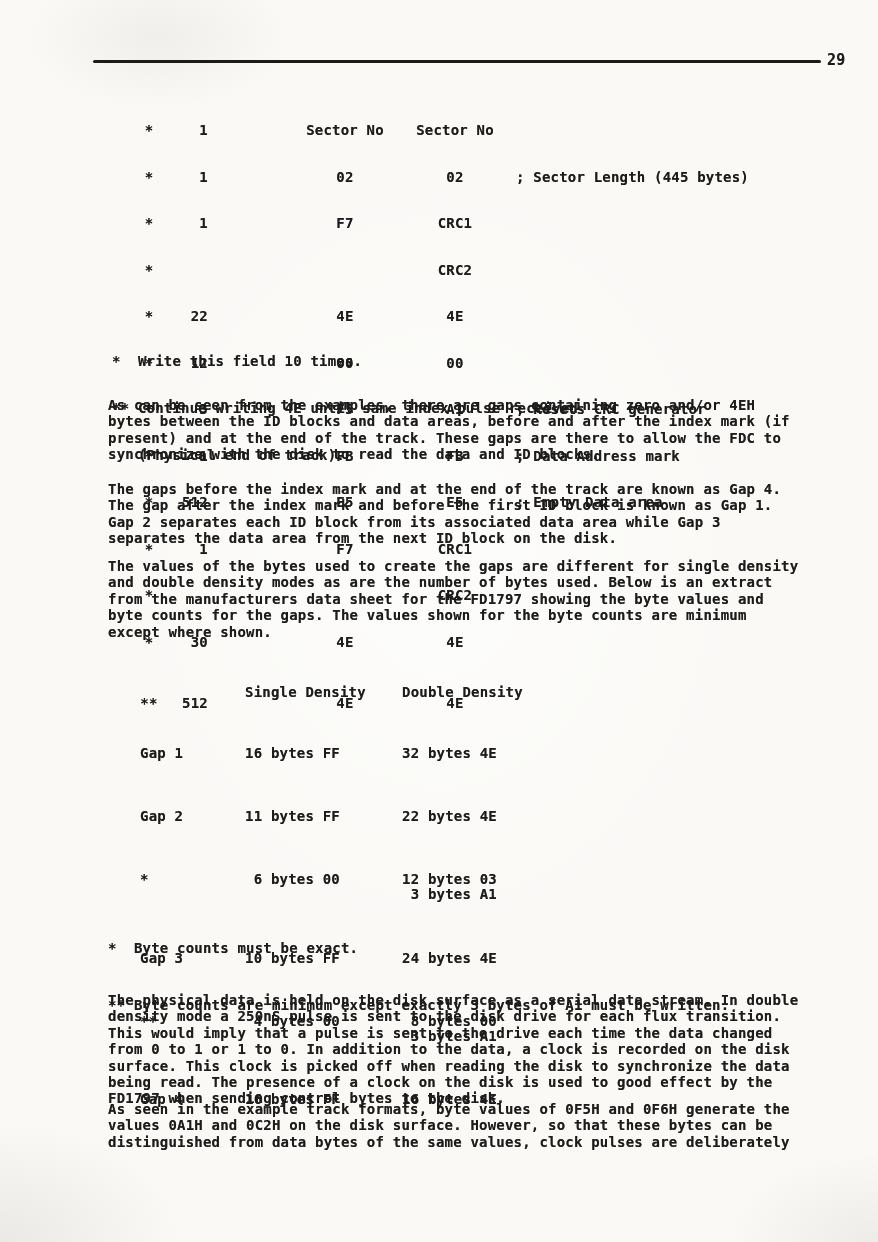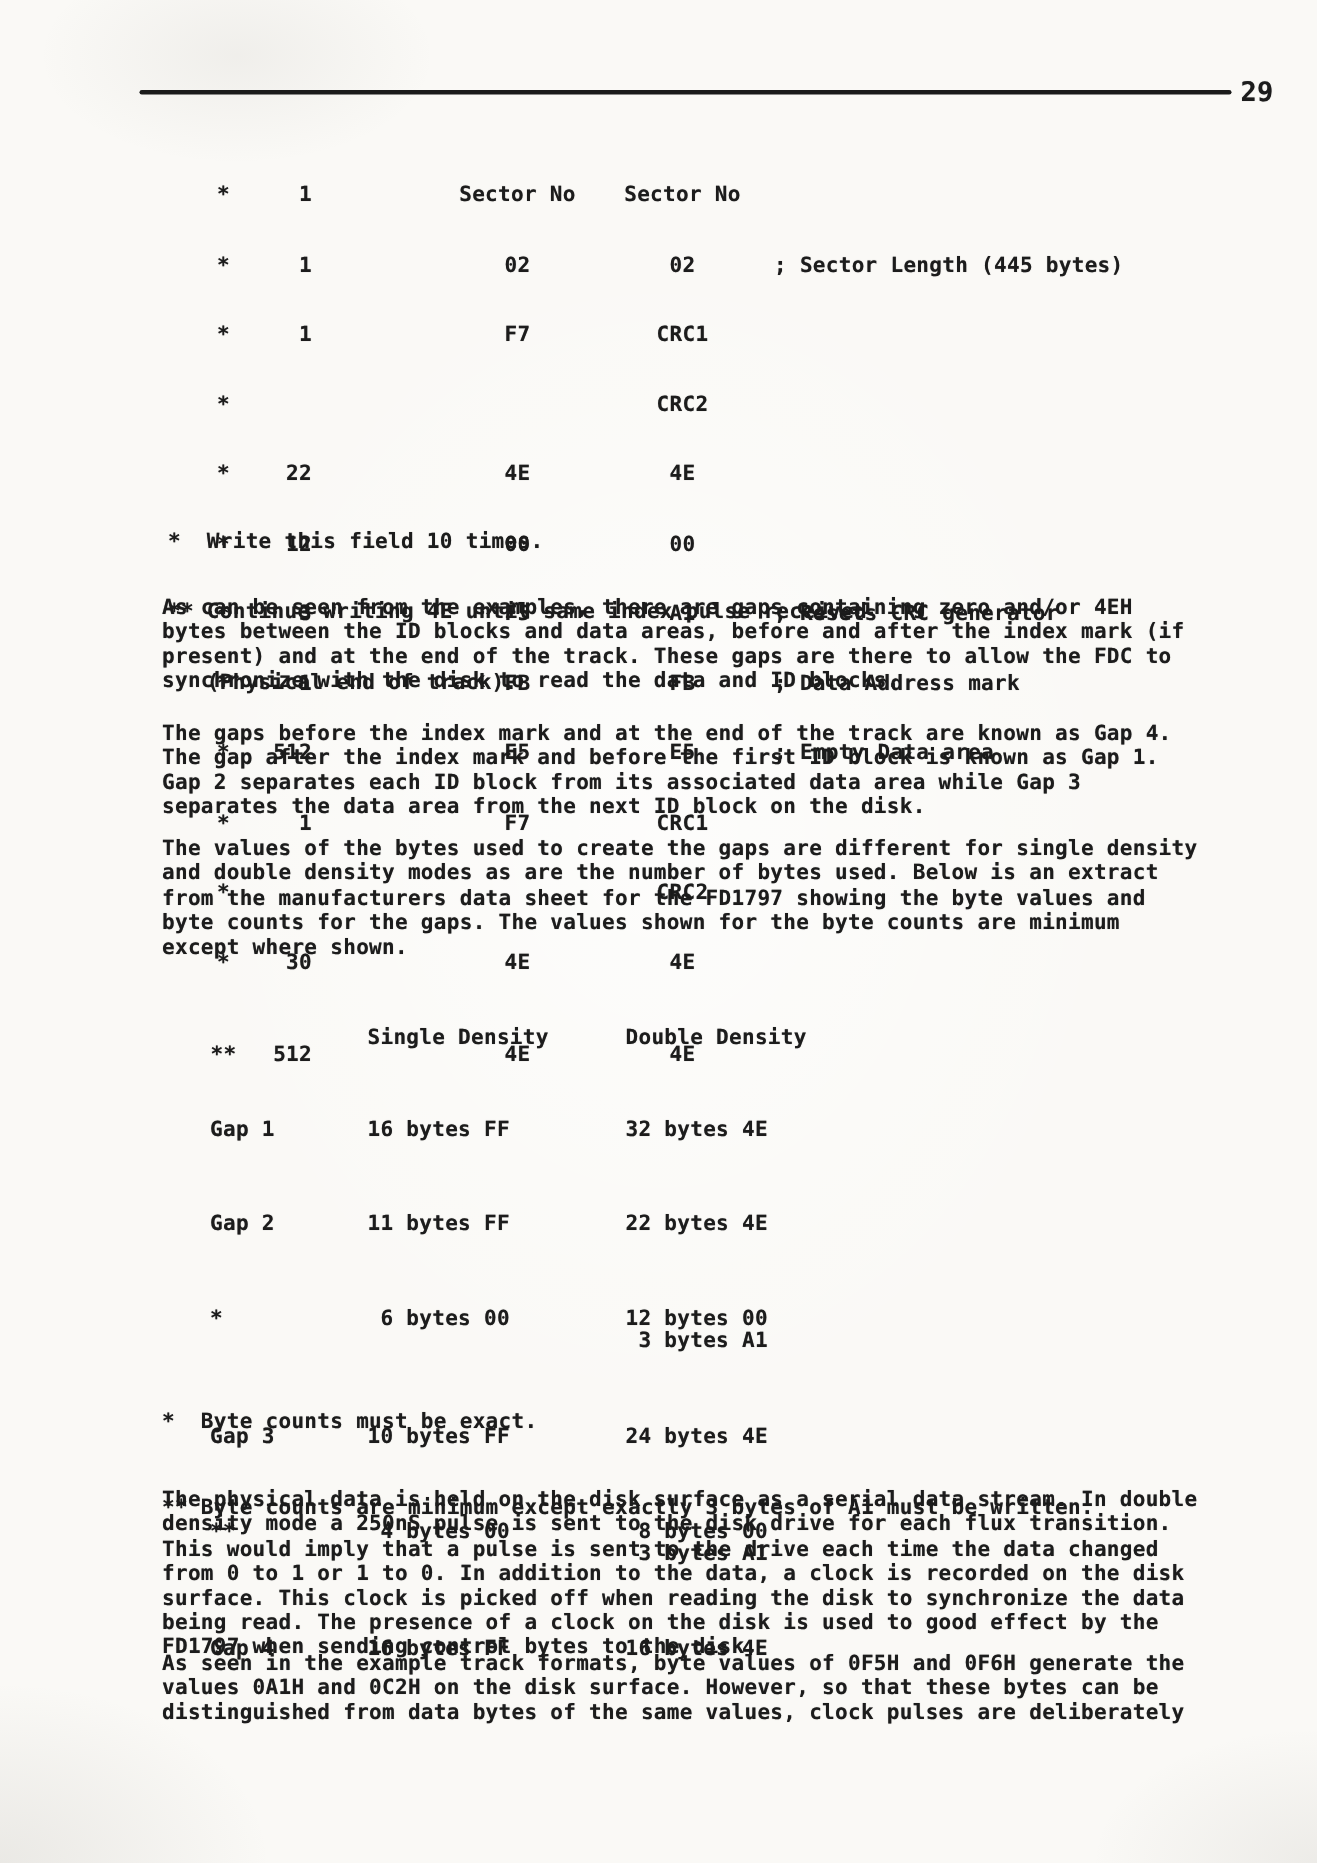"29" .pagenum { font-size: 18px -> 15px }
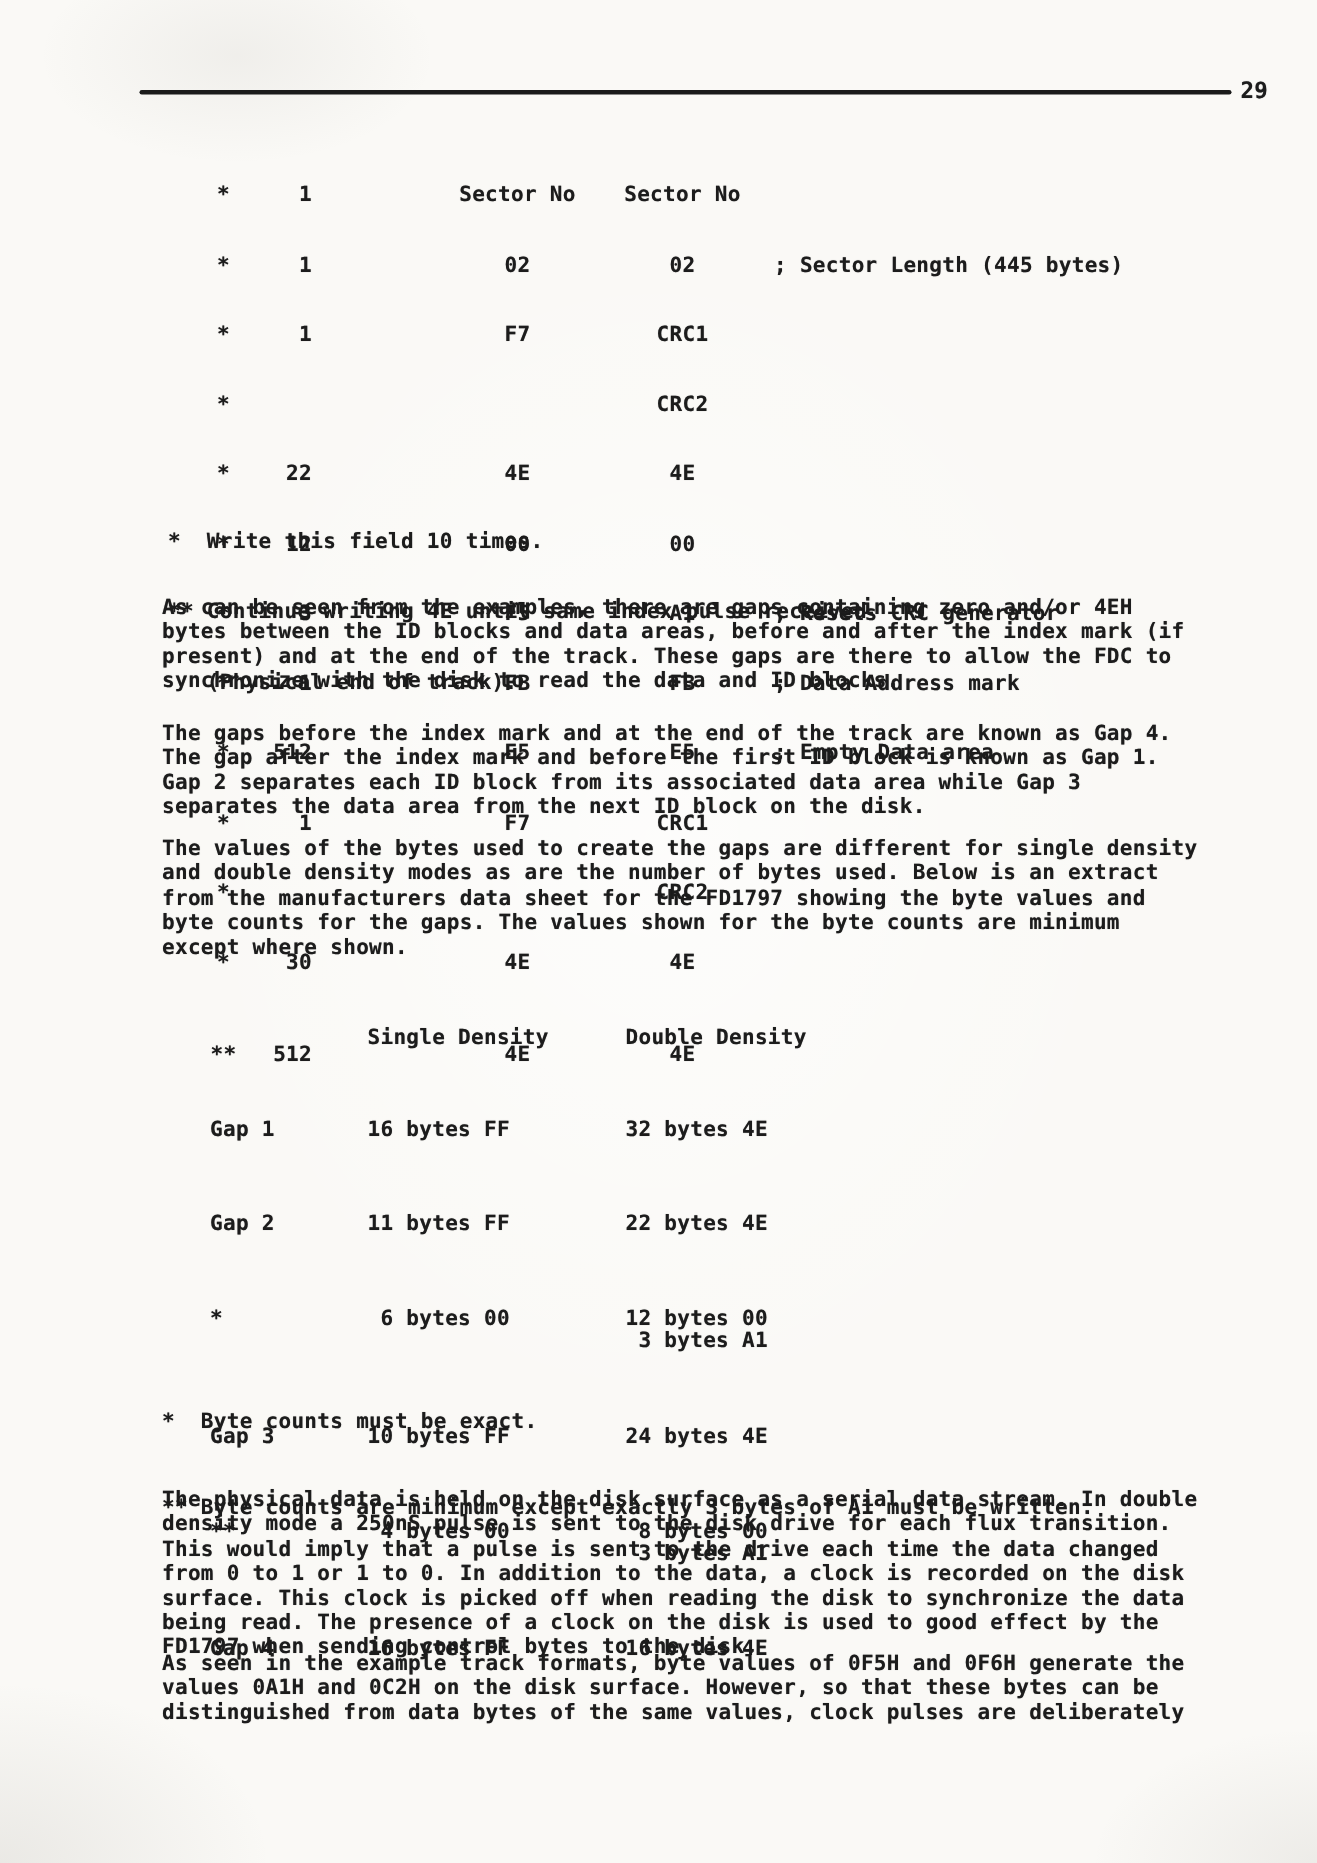"Double Density" .g-dd { margin-left: 37px -> 22px }
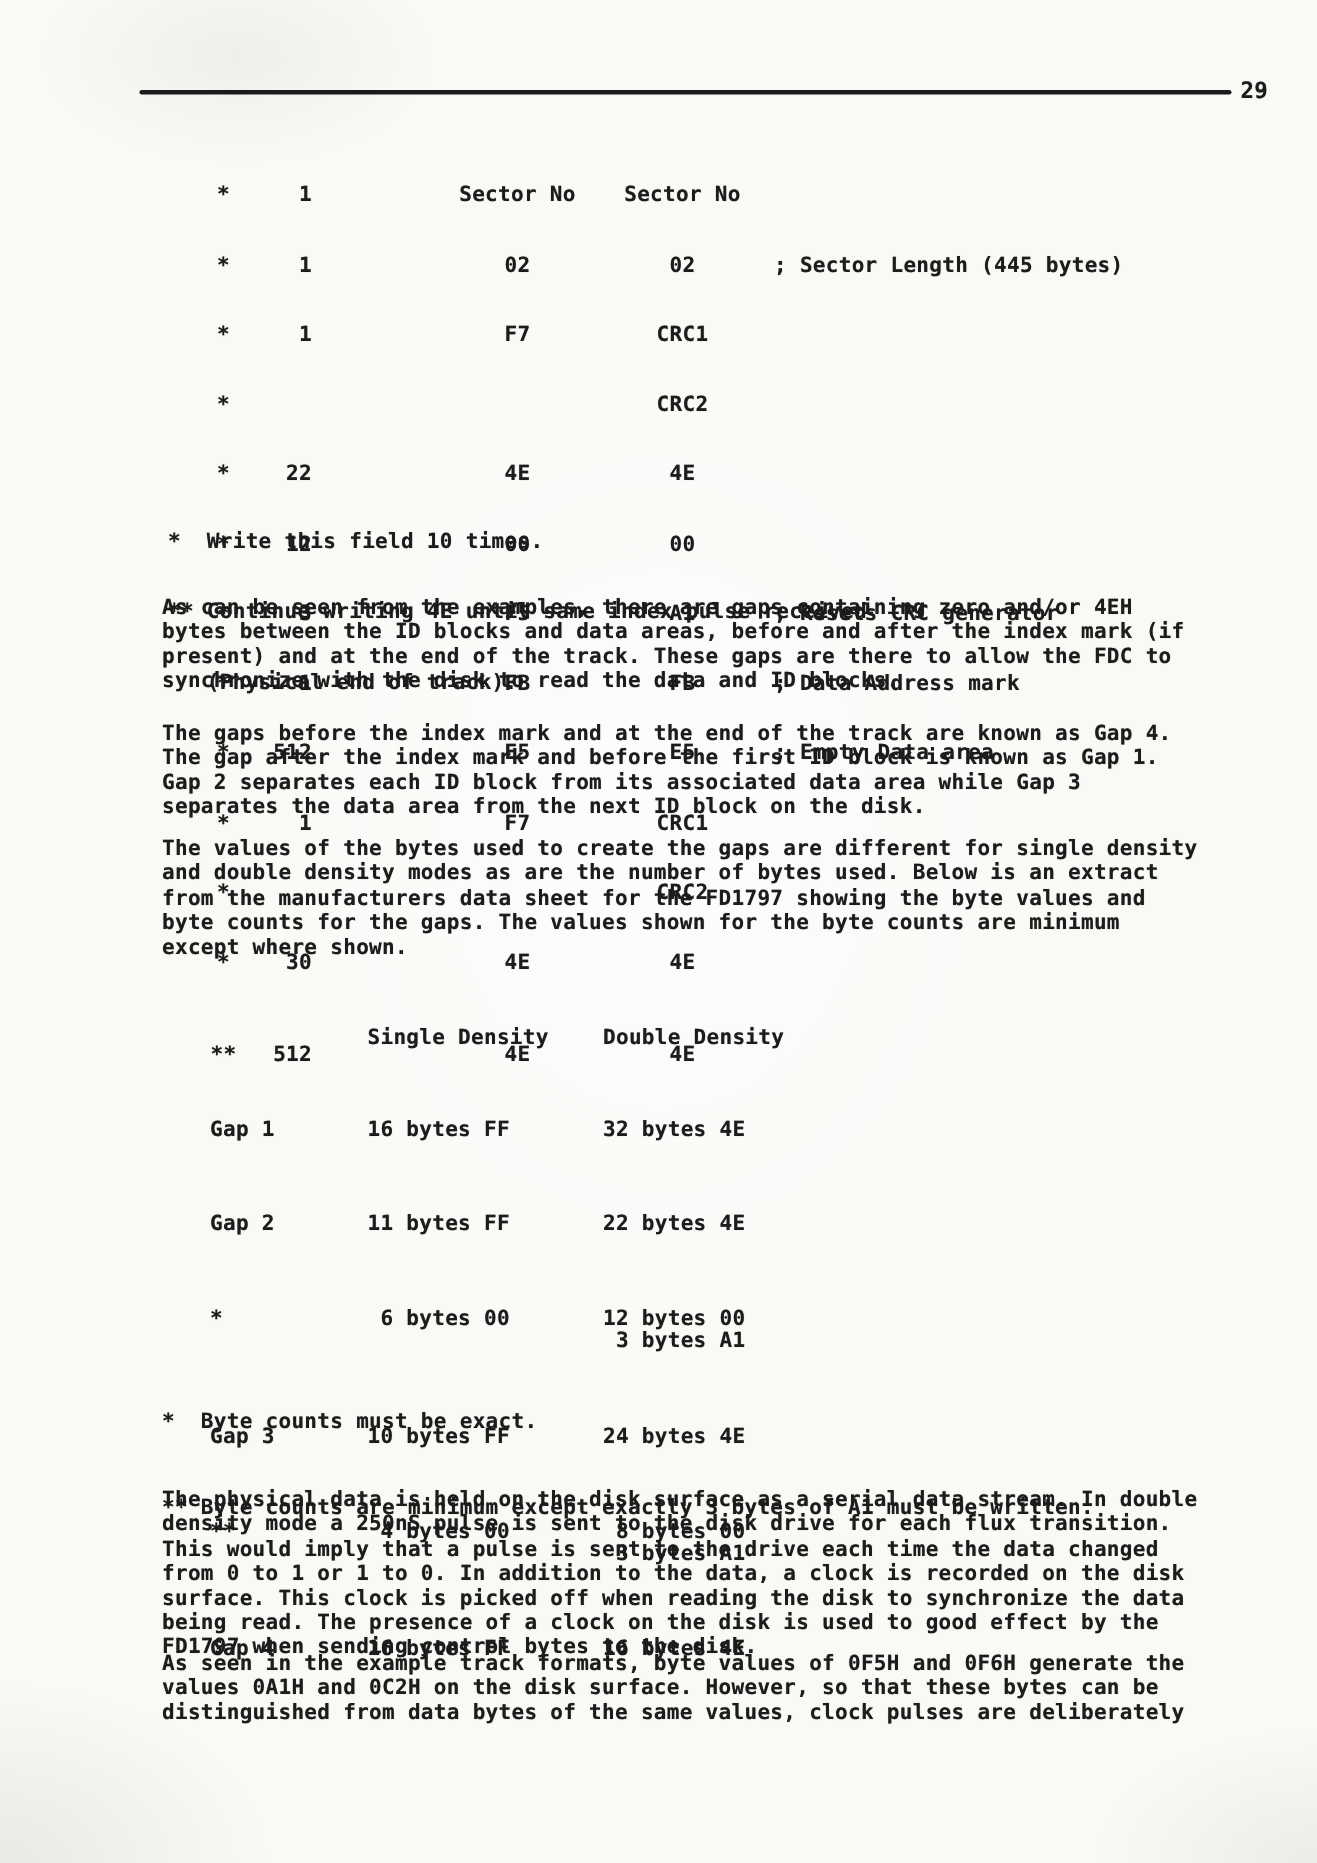"12 bytes 00" span.g-dd { text: 00 -> 03 }
